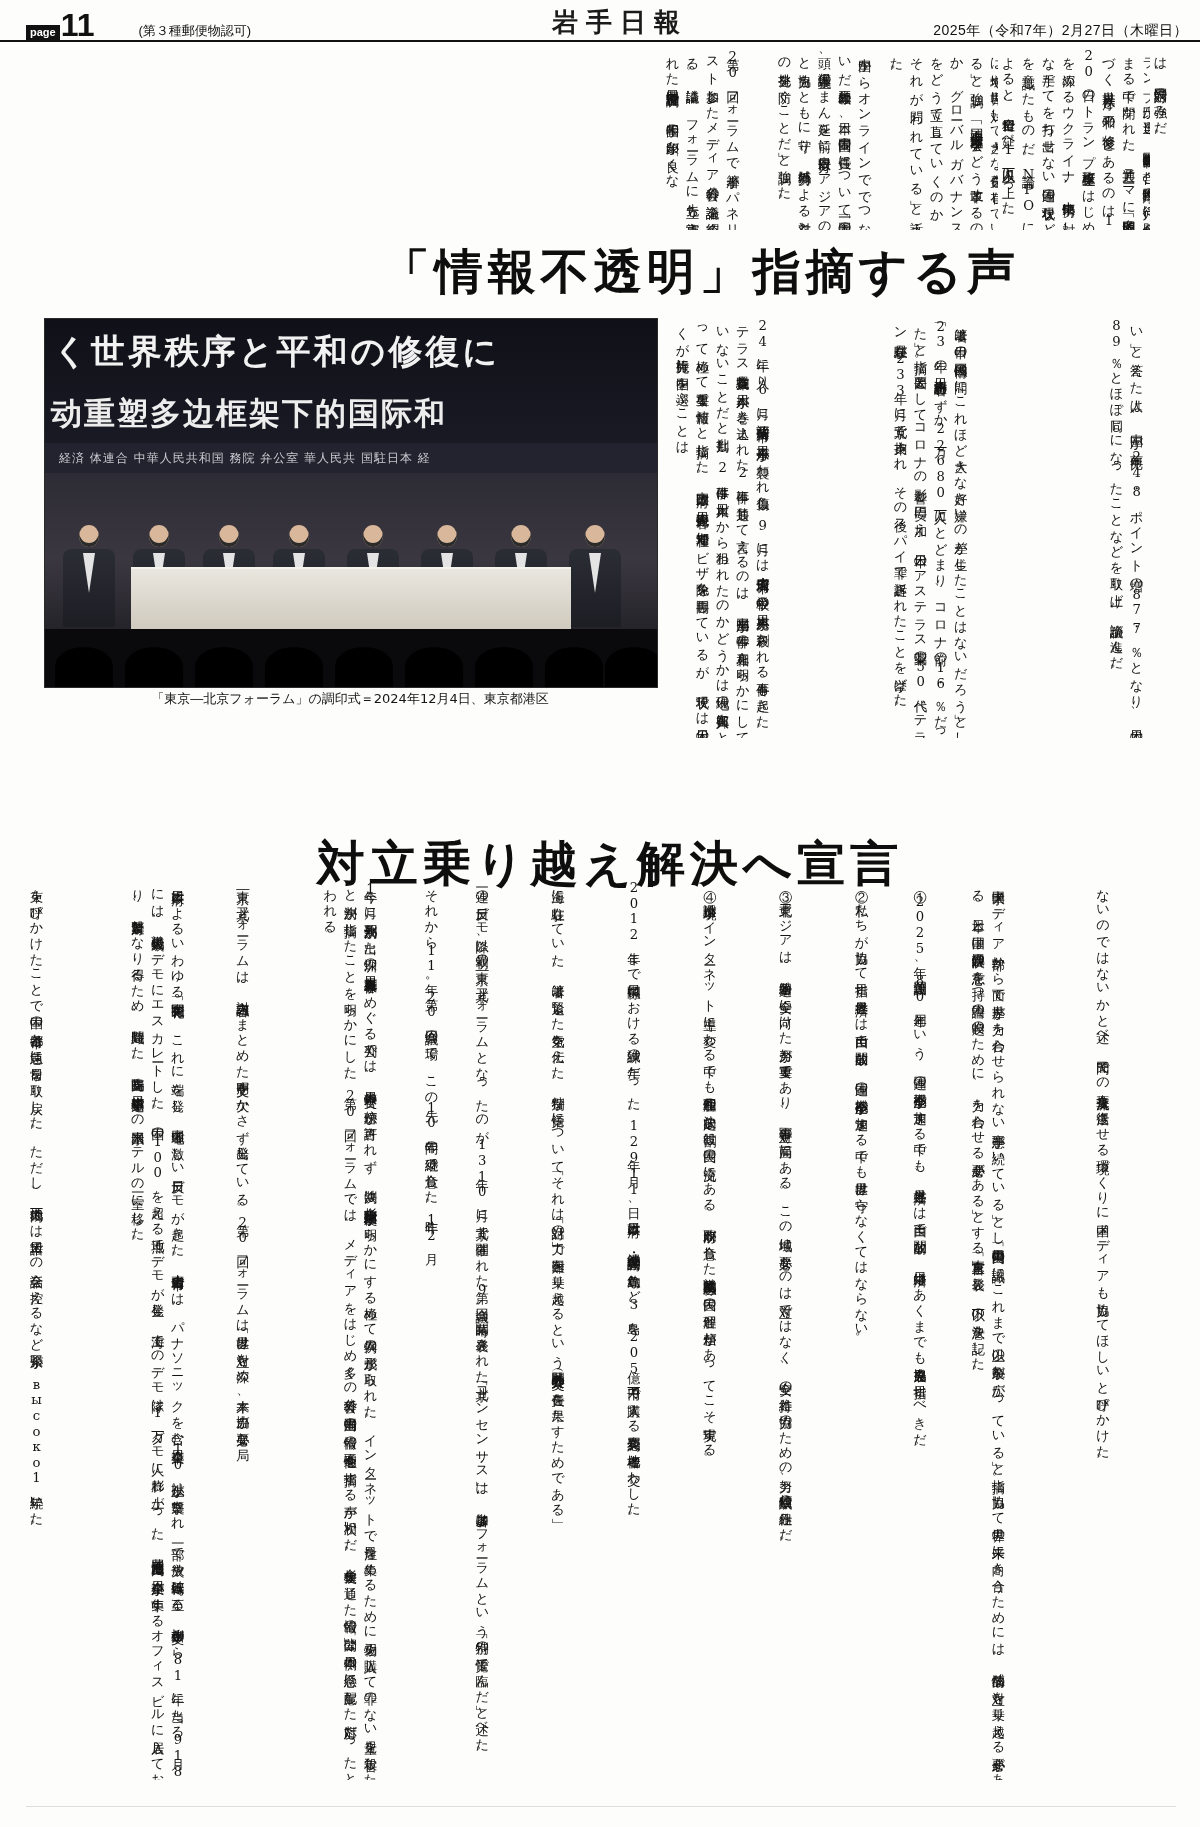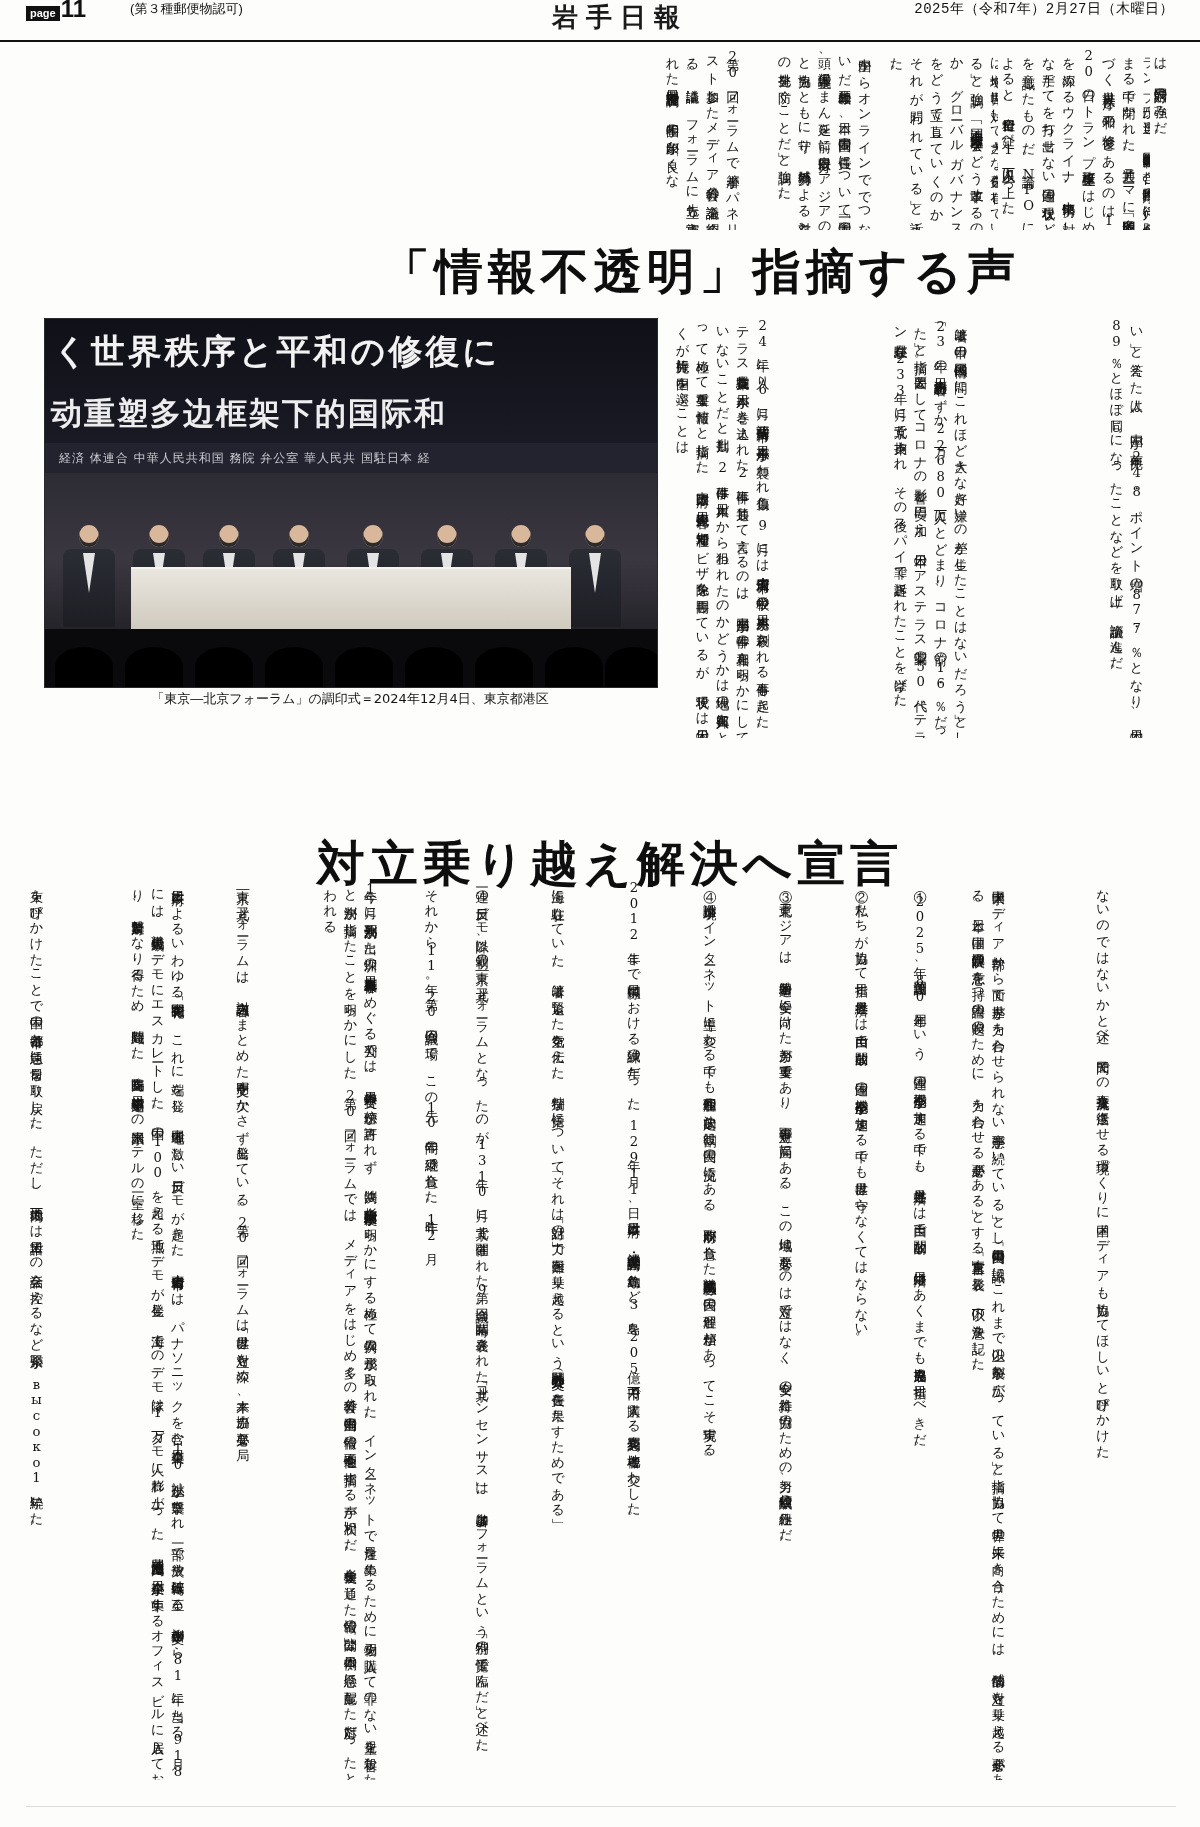"page" .masthead { align-items: flex-start -> flex-end }
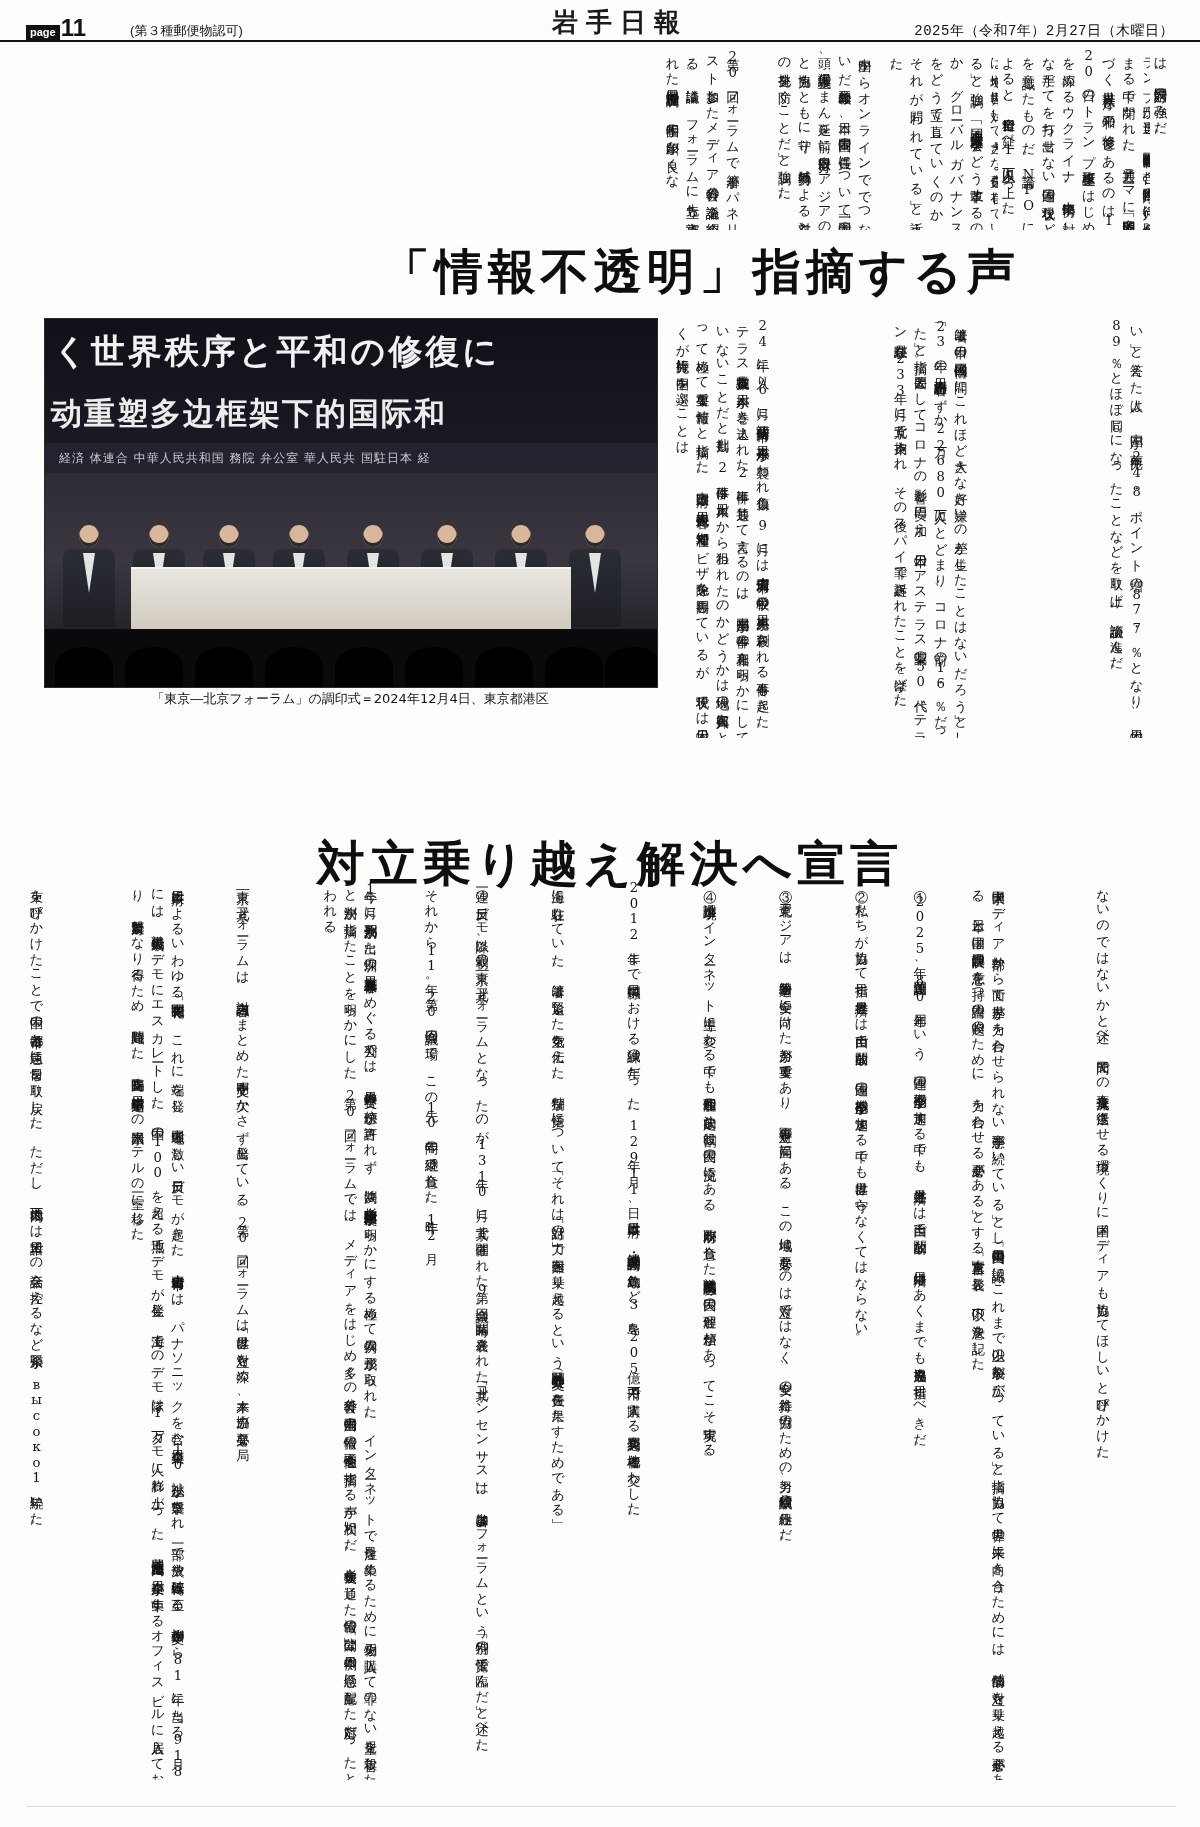"11" .mast-page .num { font-size: 24px -> 32px }
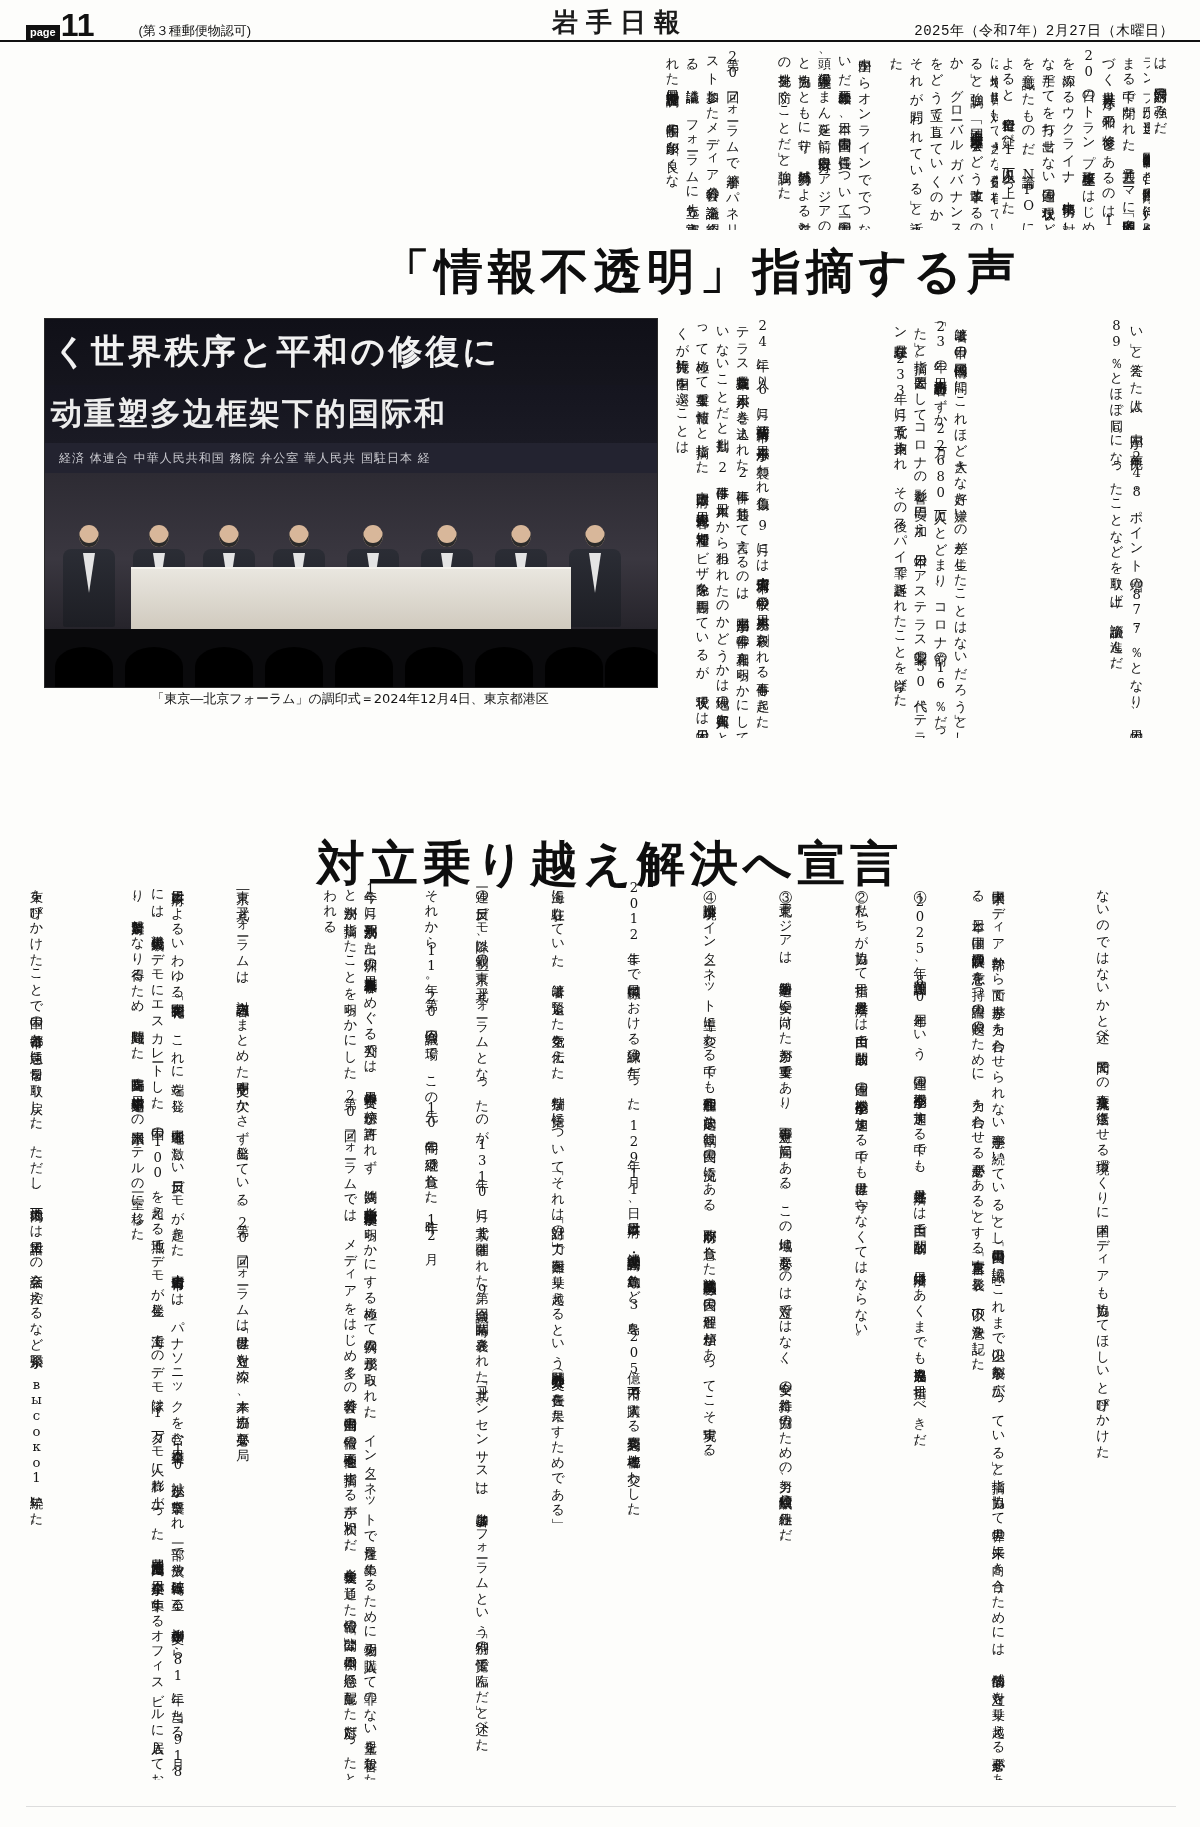"2025年（令和7年）2月27日（木曜日）" .mast-date { font-family: Liberation Mono, monospace -> Liberation Sans, sans-serif; right: 26px -> 12px }
